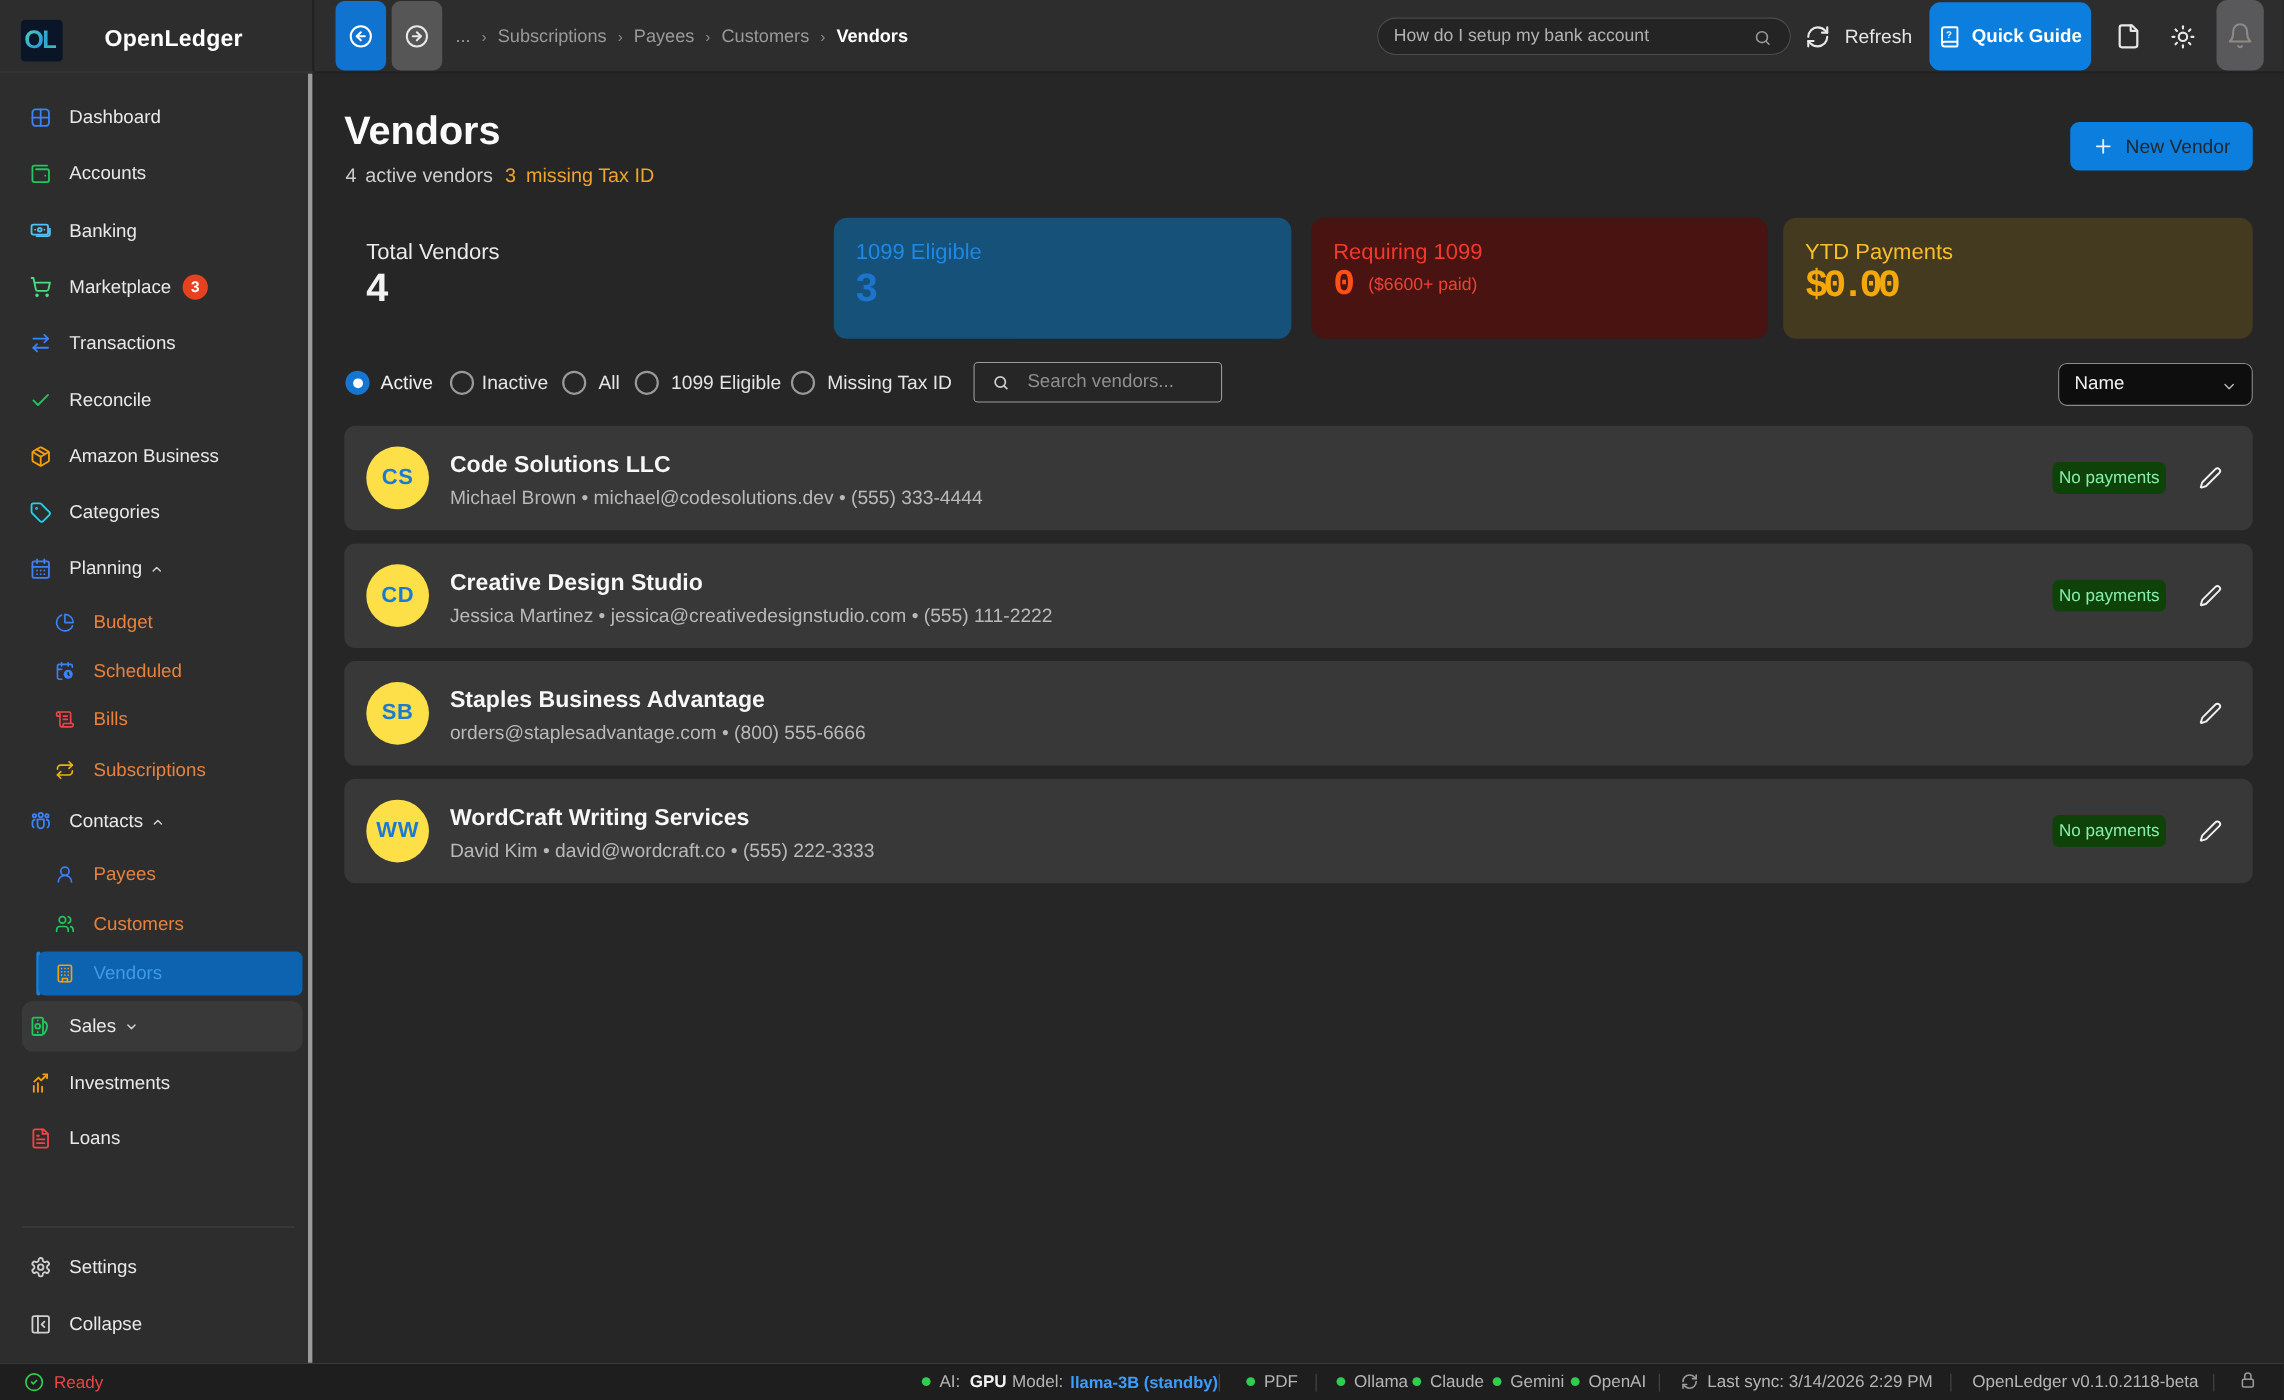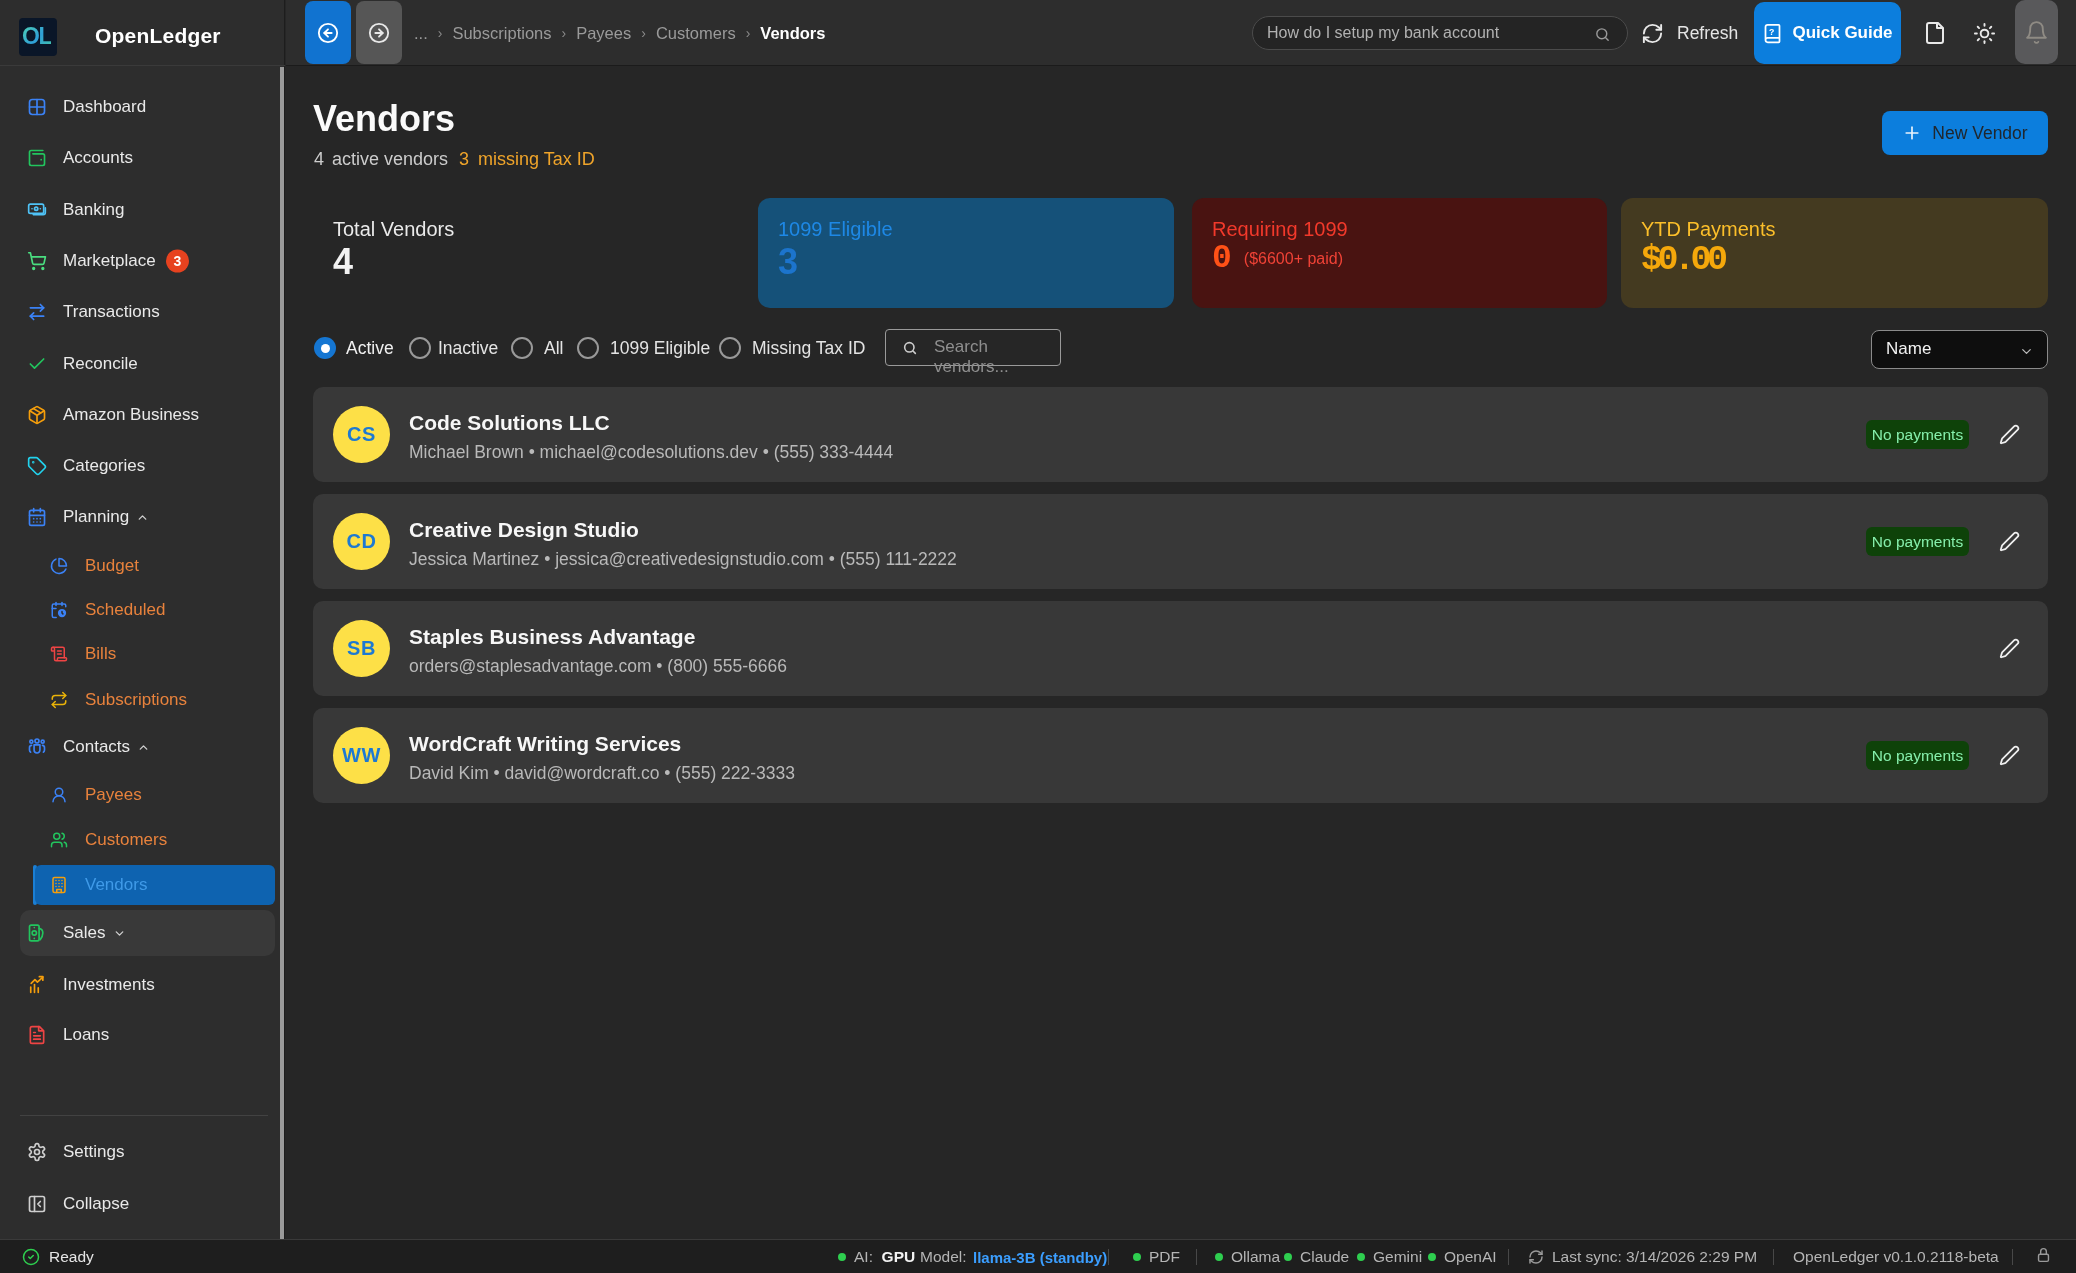"Search vendors..." #searchv { width: 176px -> 226px }
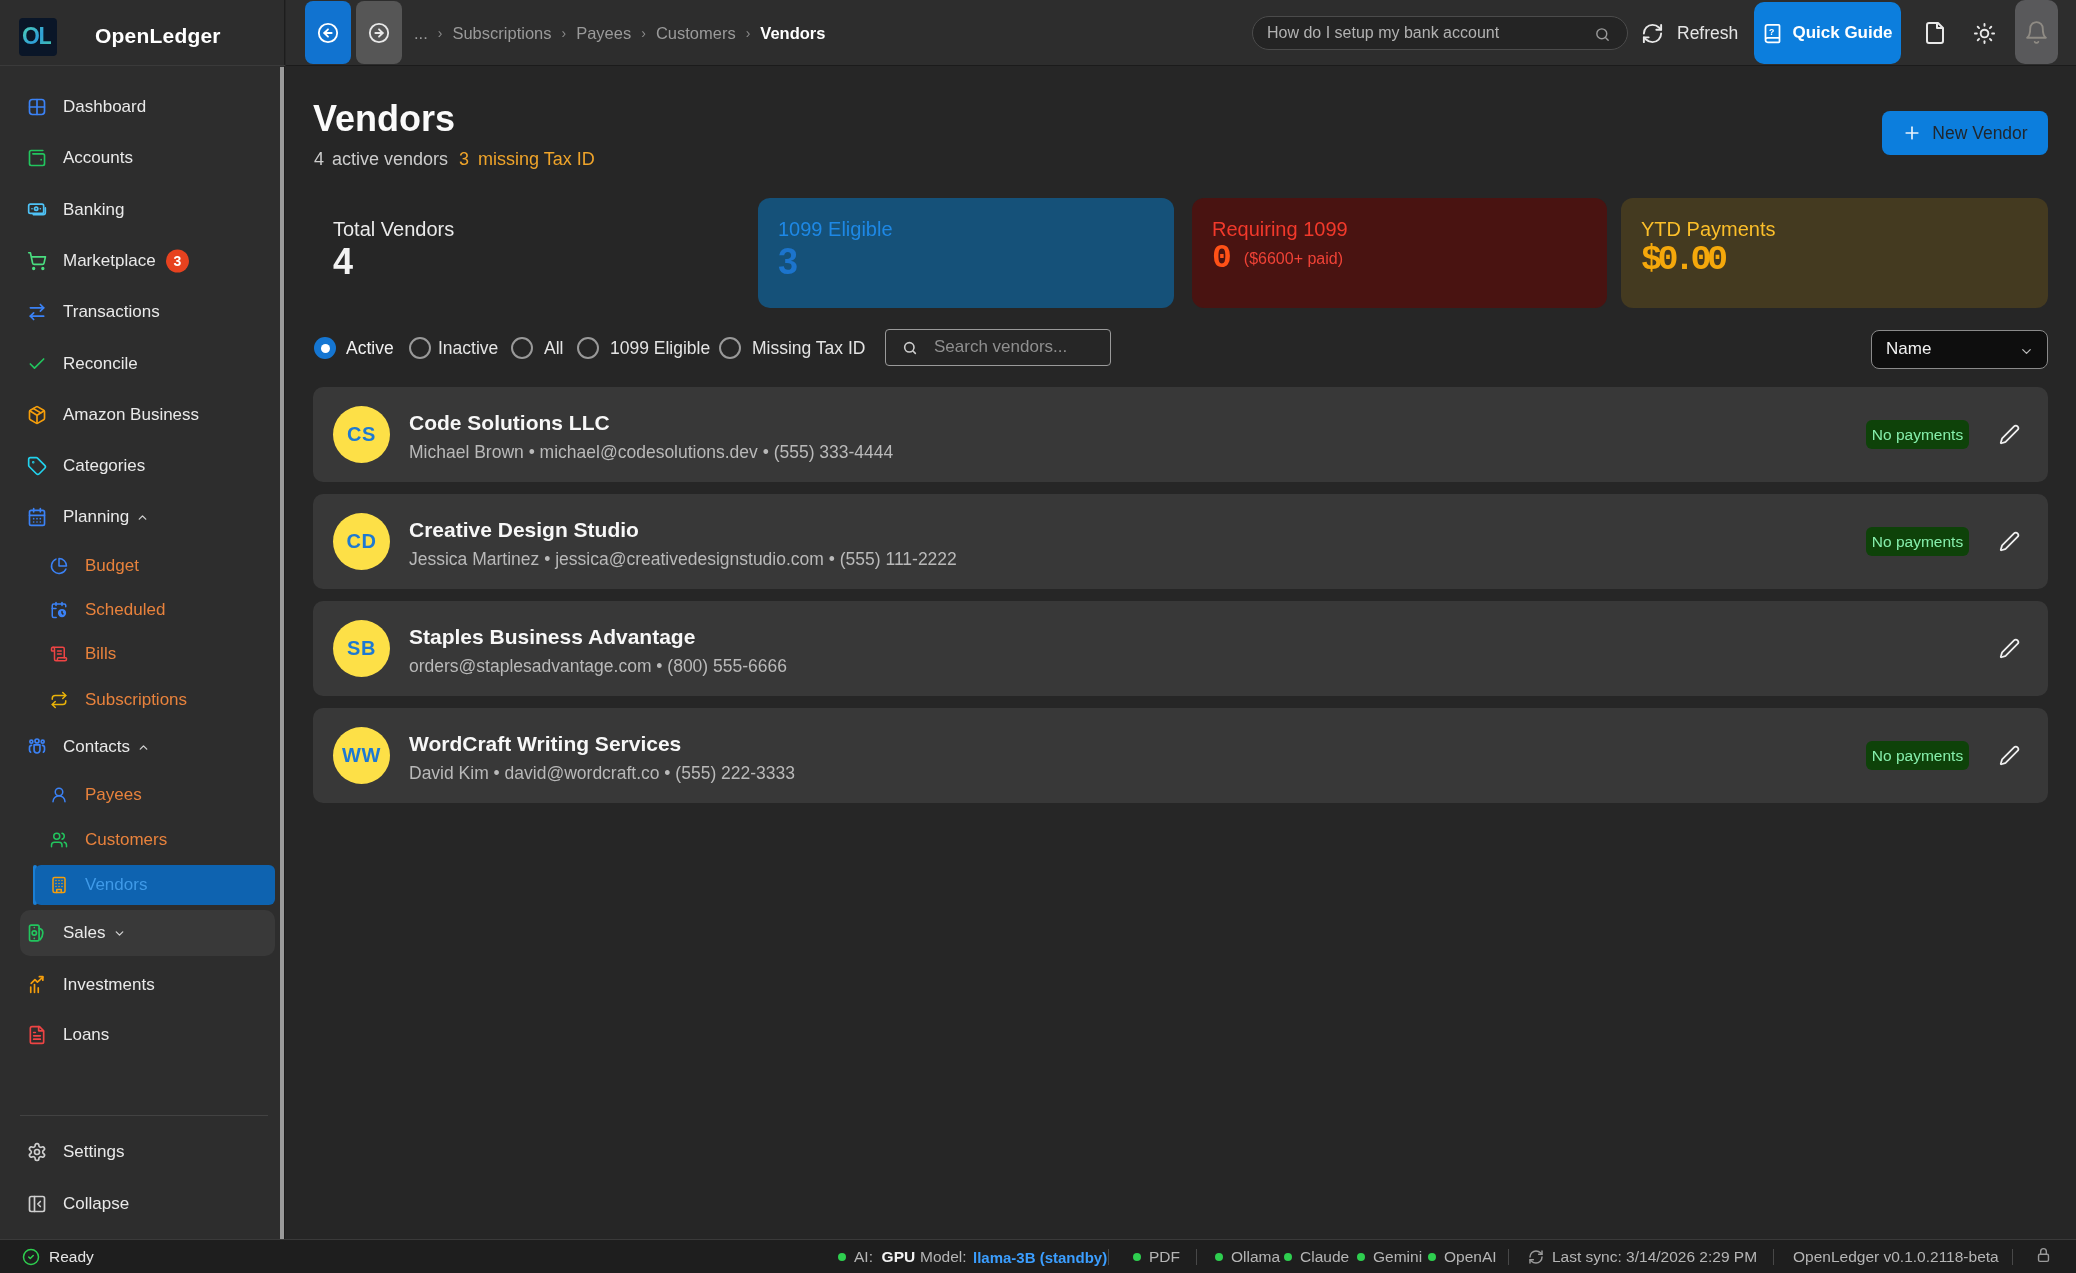"Ready" div.it { color: #e5e5e5 -> #ef4444 }
